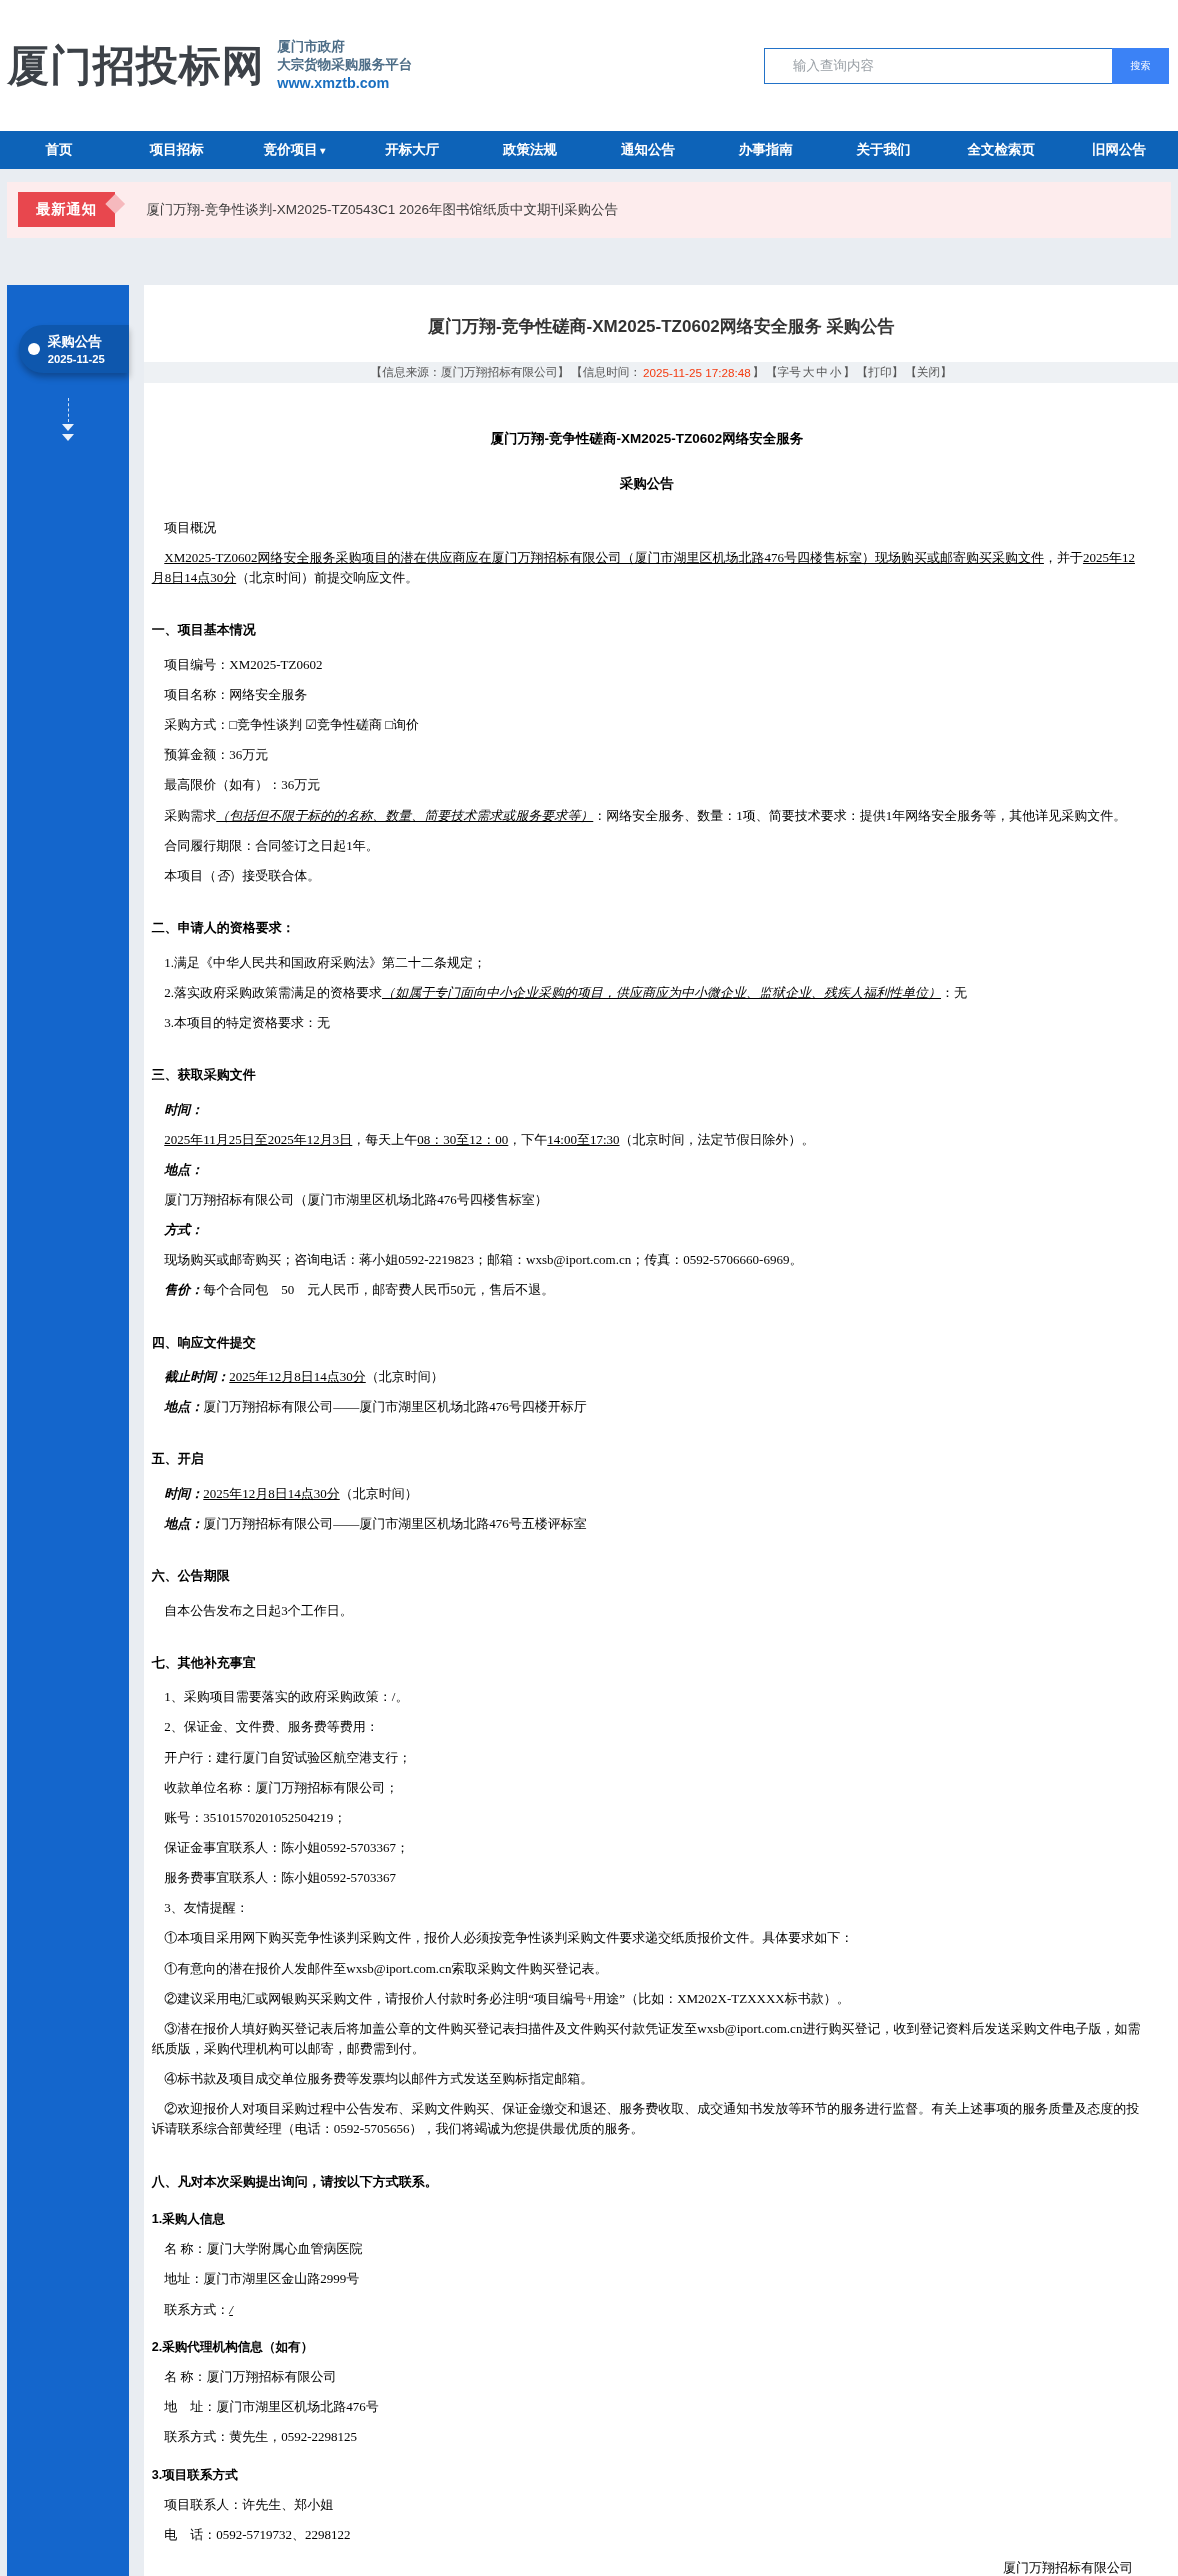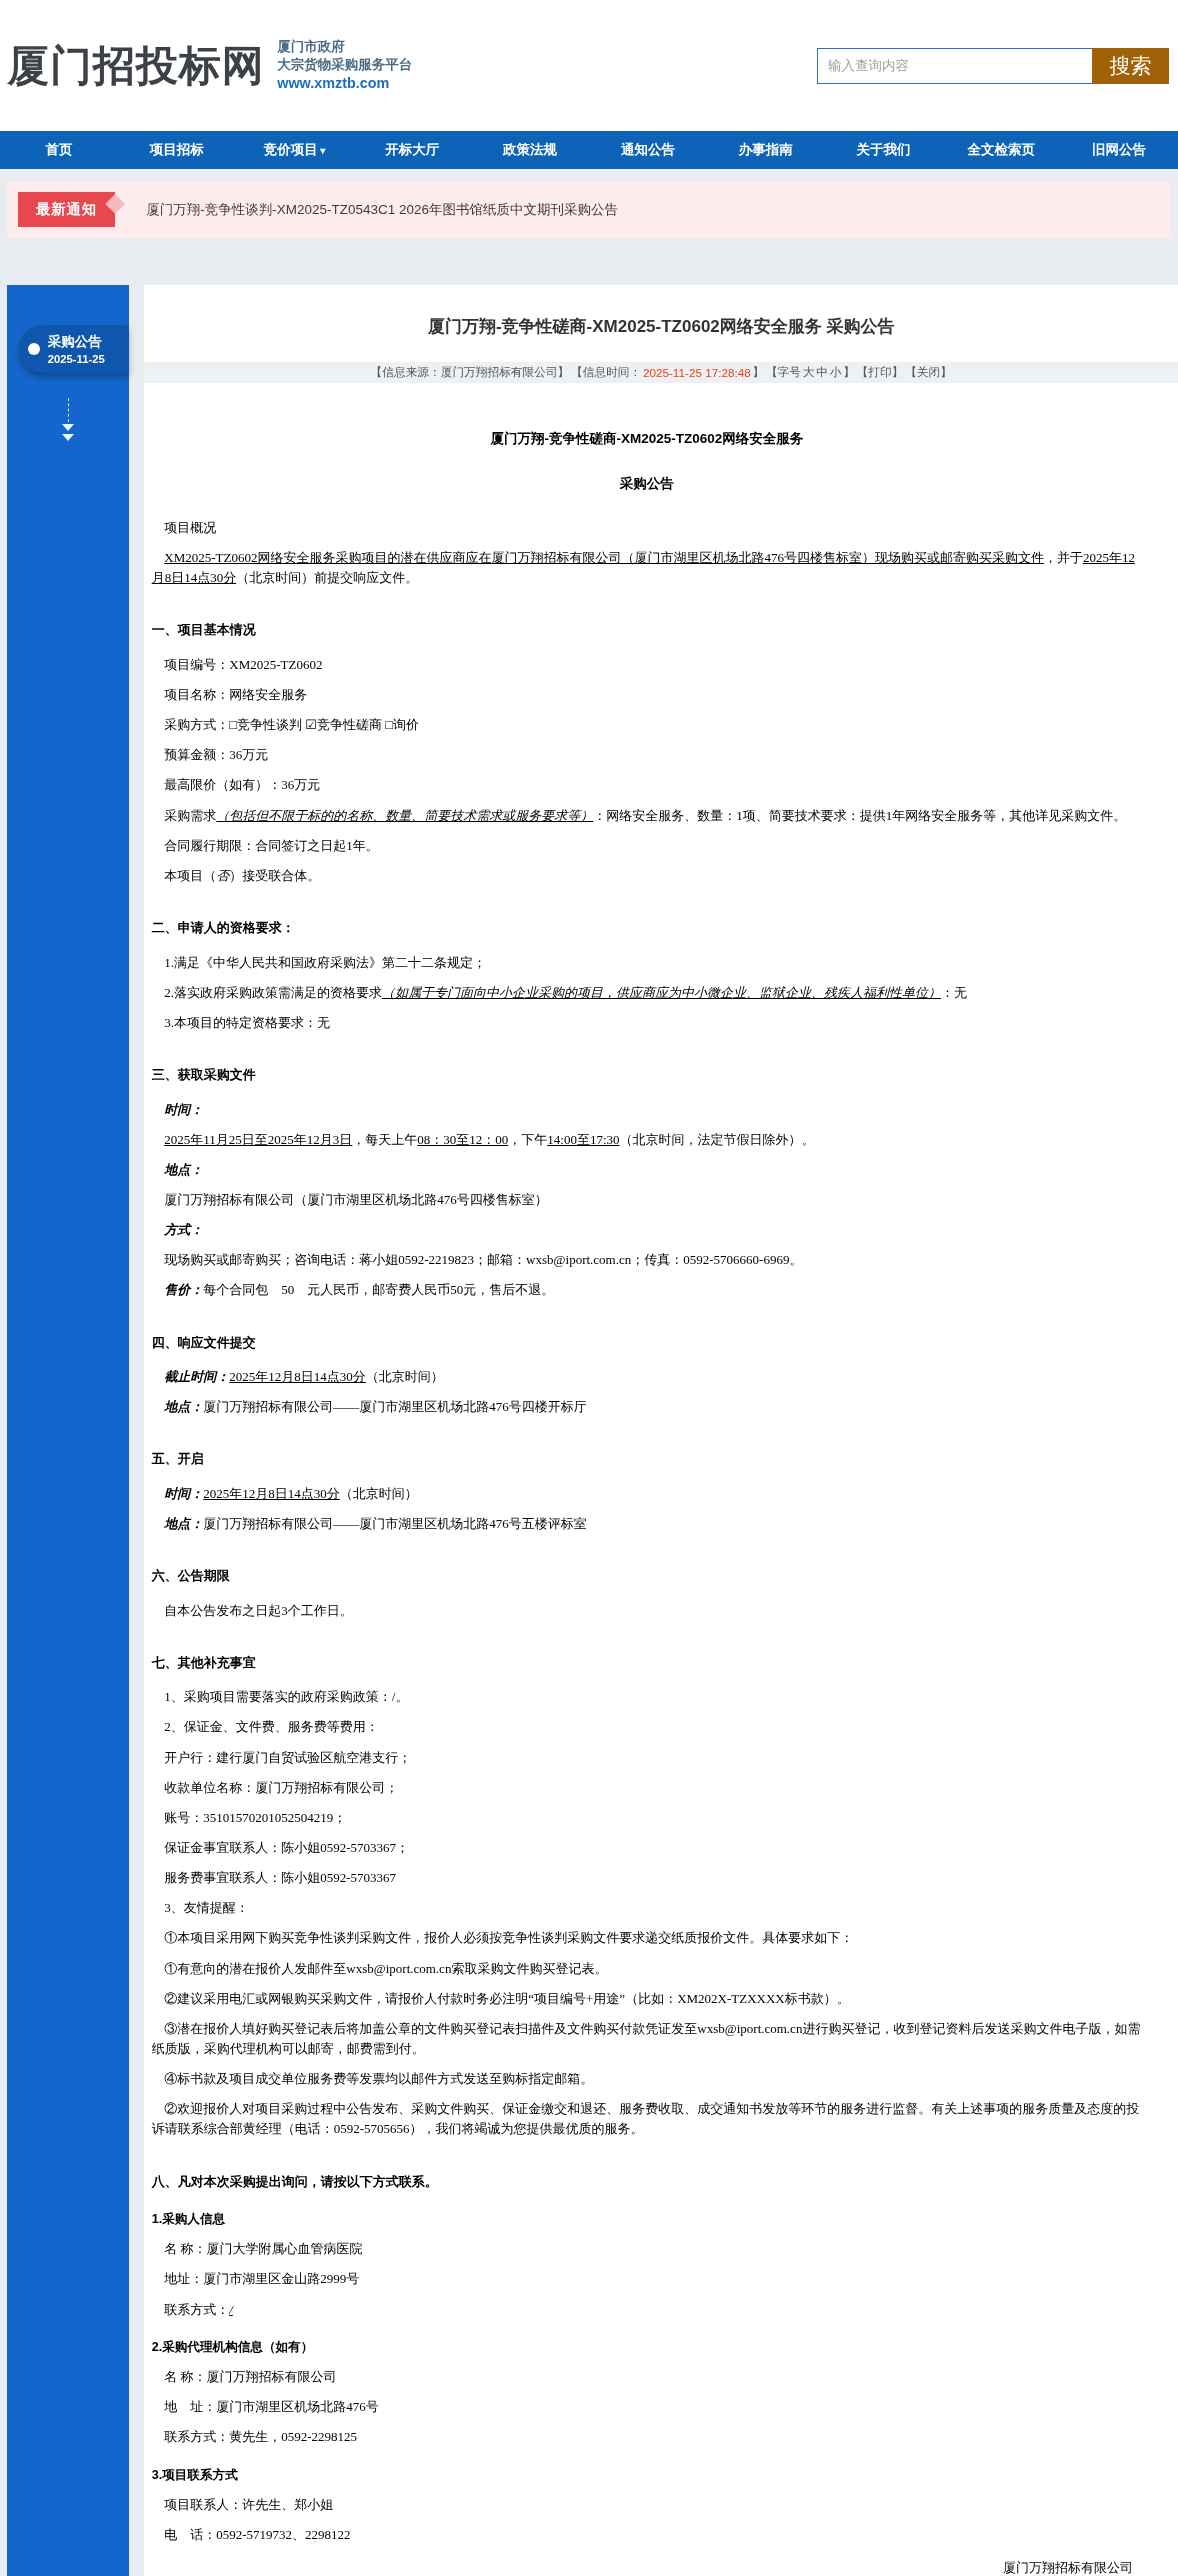"输入查询内容" .search-input { padding: 0 10px -> 0 28px; width: 275px -> 348px }
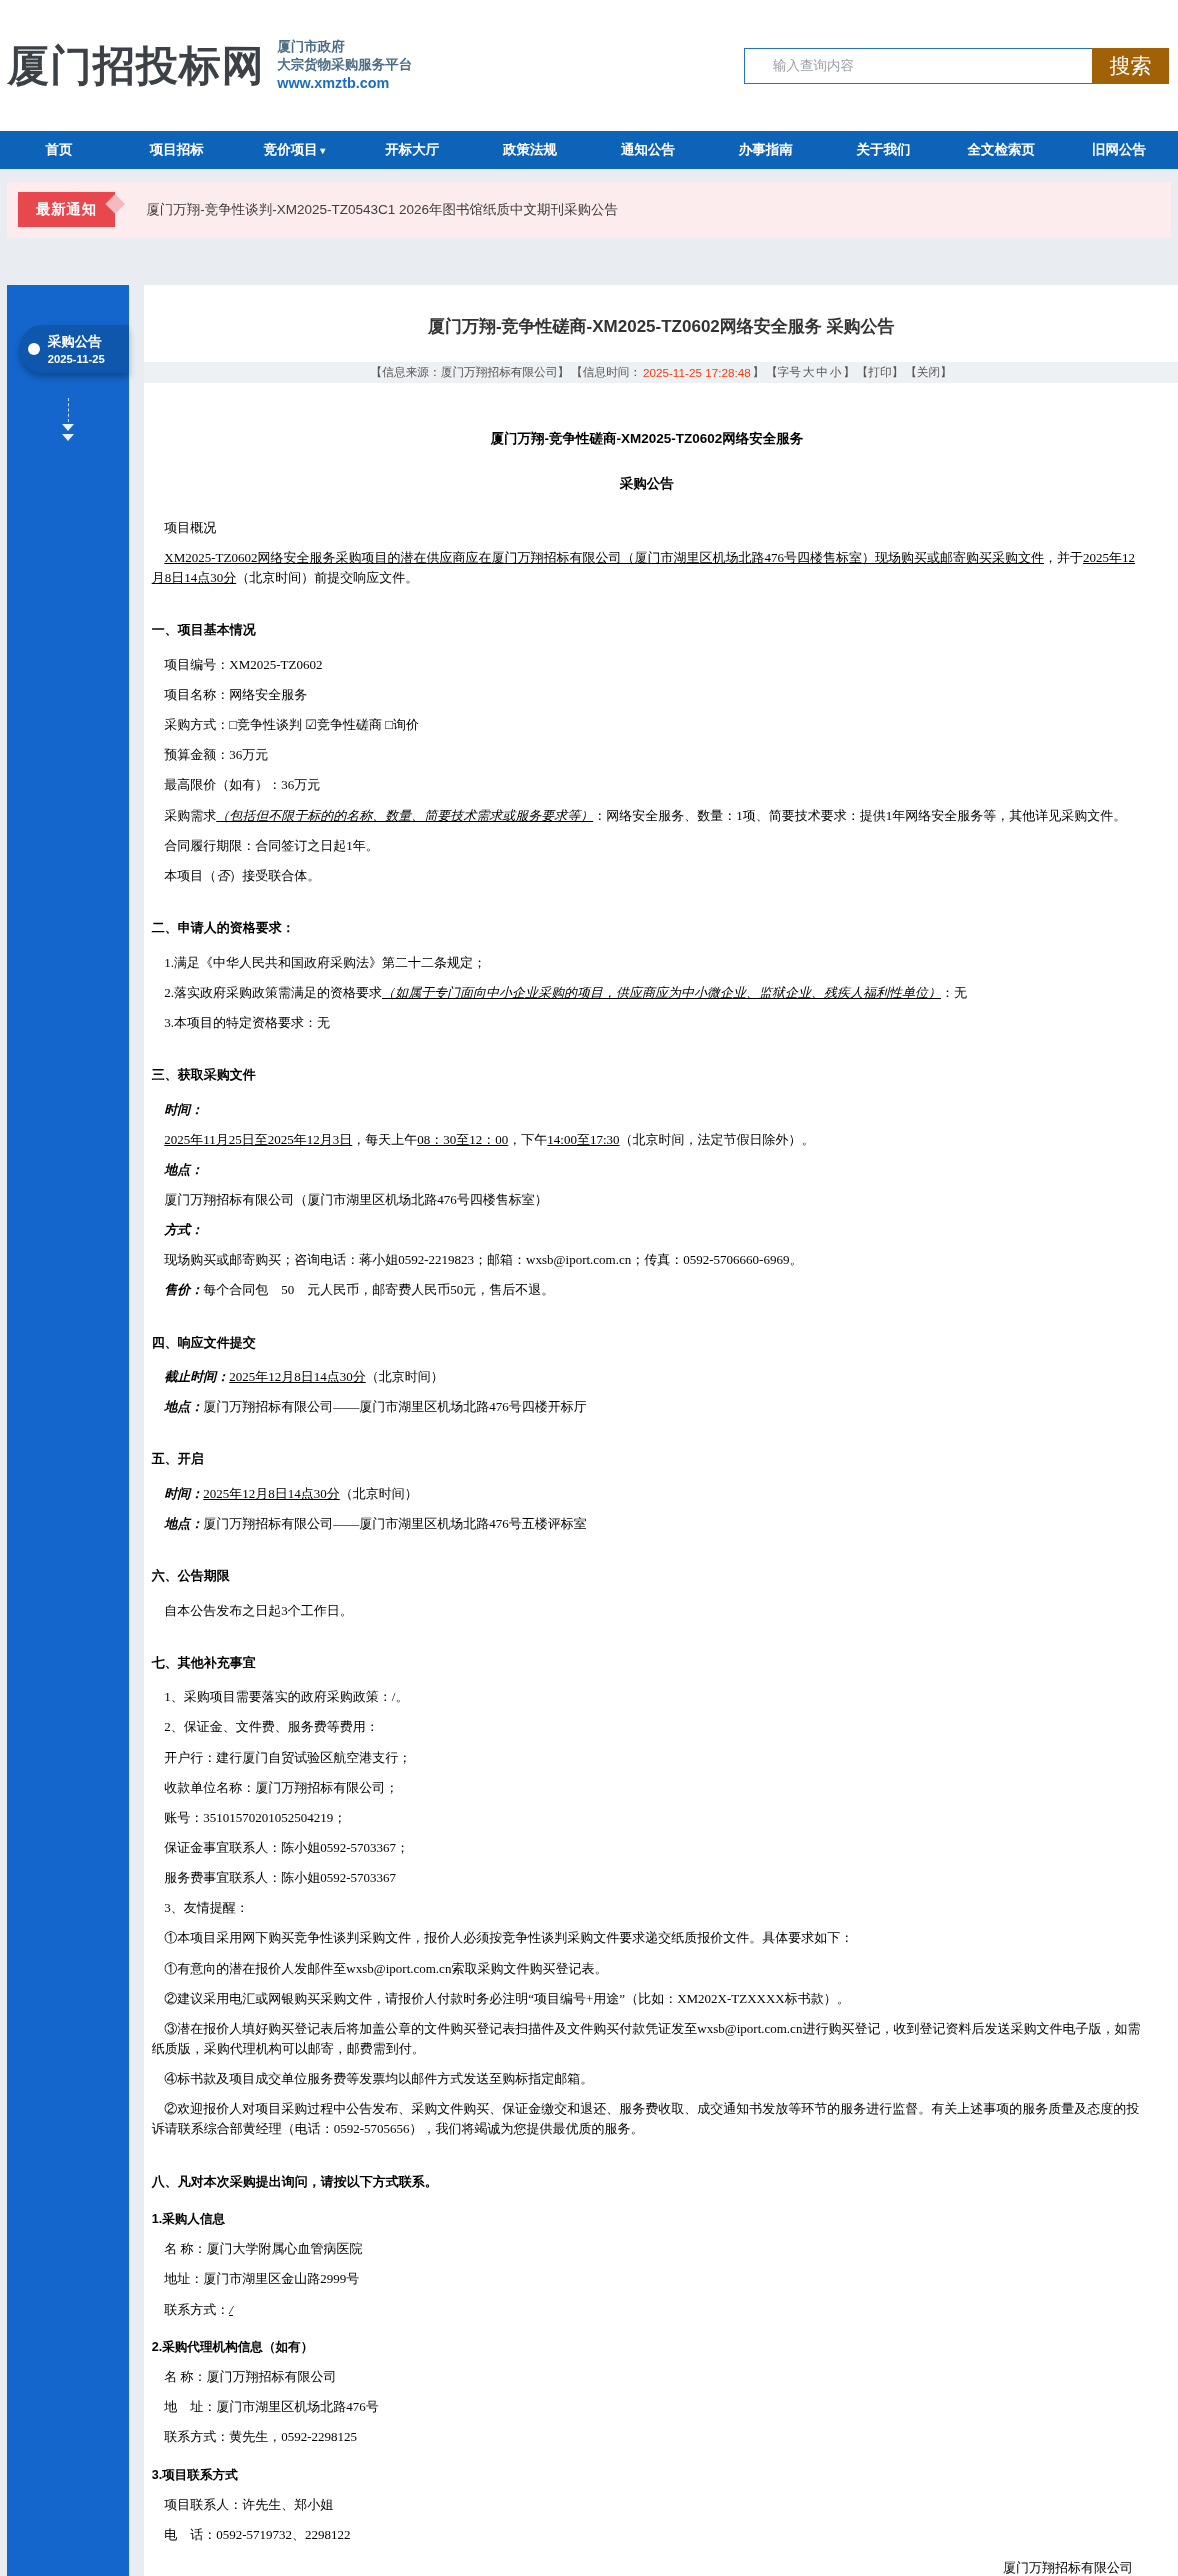"搜索" .search-btn { background: #a16207 -> #3b82f6; font-size: 21px -> 10px; width: 77px -> 57px }
